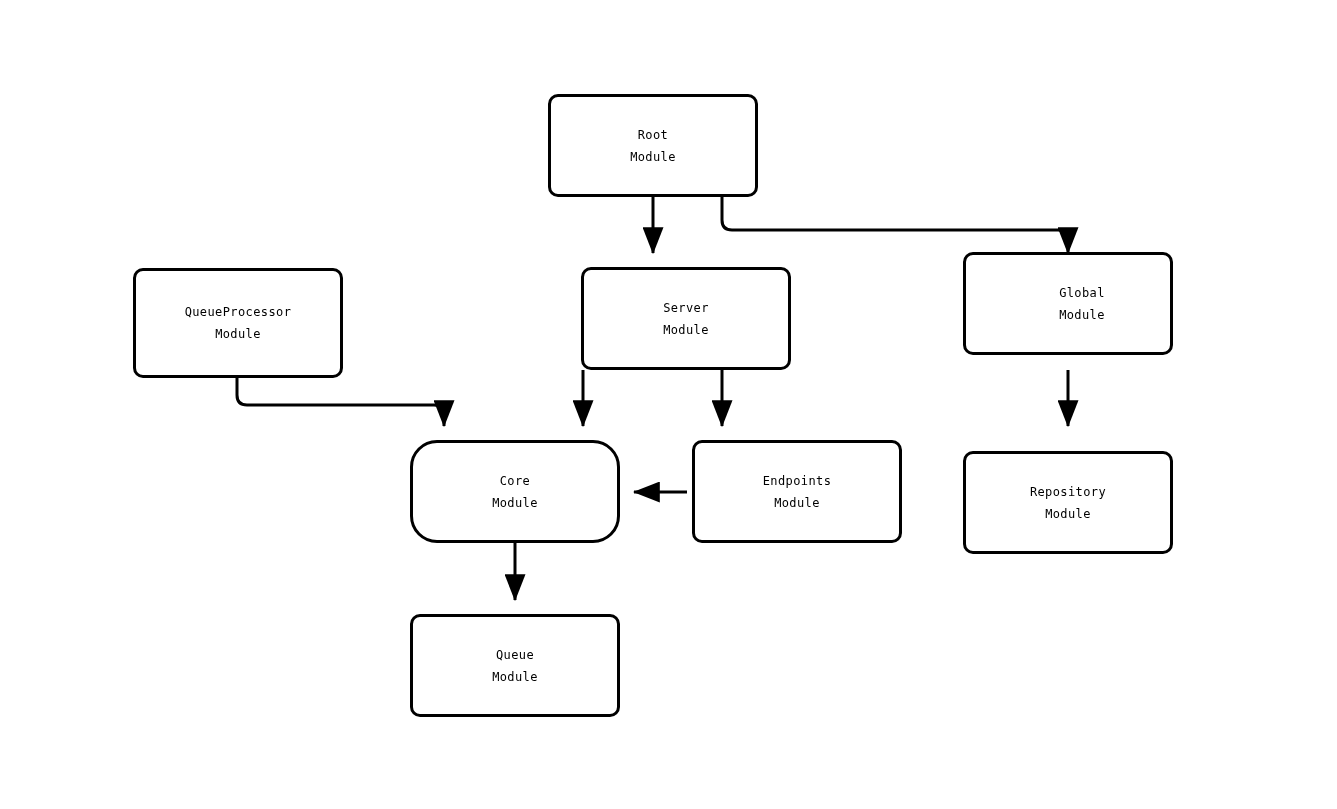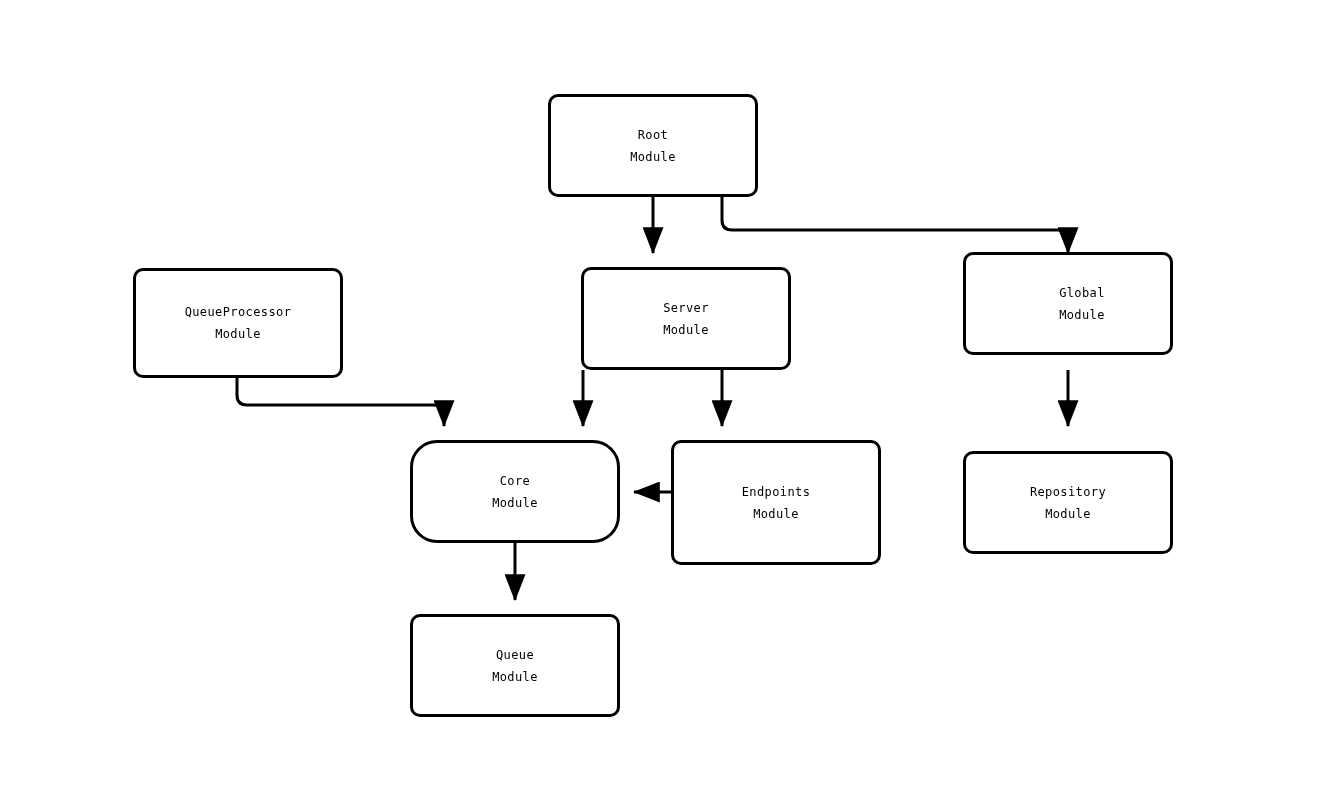"Endpoints" div.node { height: 125px -> 103px; left: 671px -> 692px }
